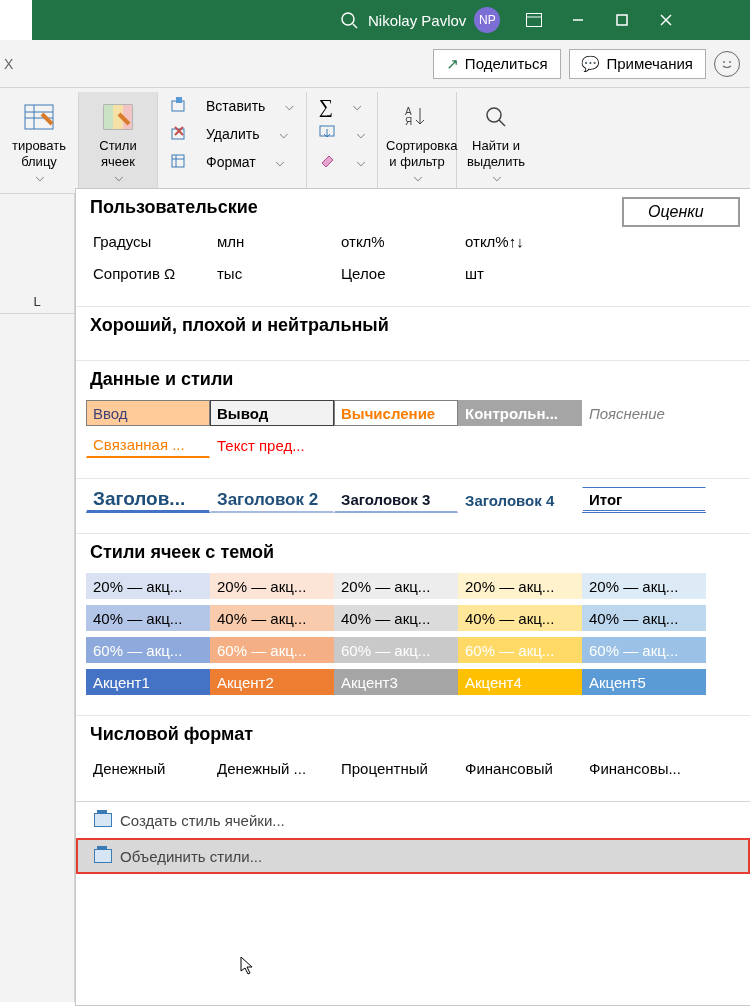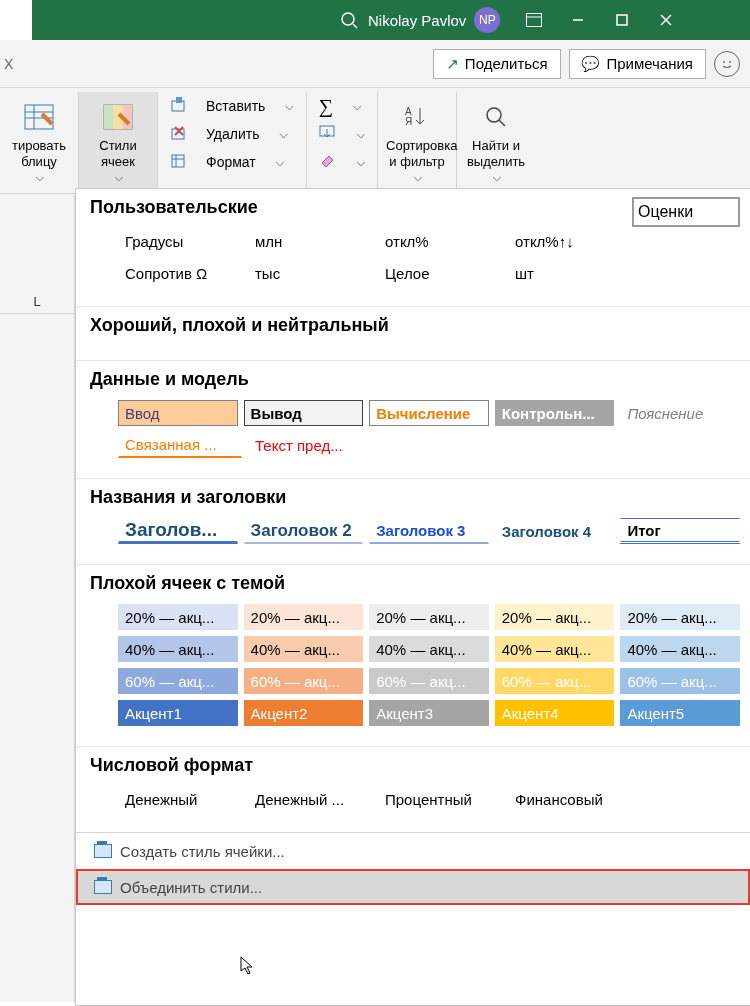"Оценки" .search-box { font-style: none -> italic; padding: 2px 4px -> 2px 24px }
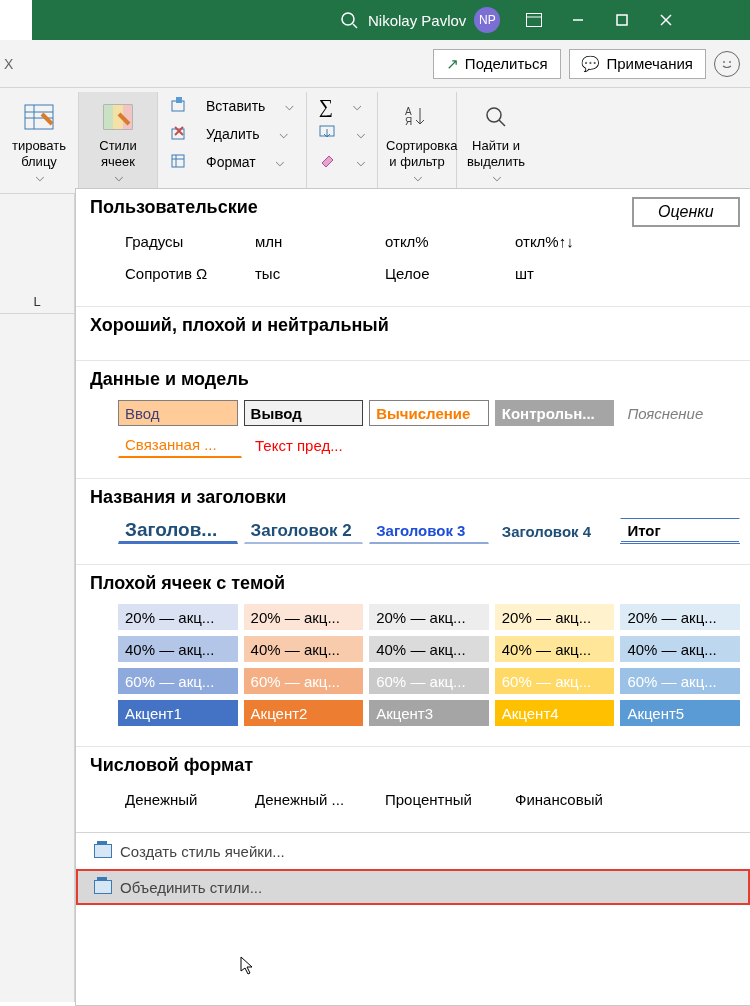"Градусы" .grow { gap: 6px -> none; margin-left: 32px -> none }
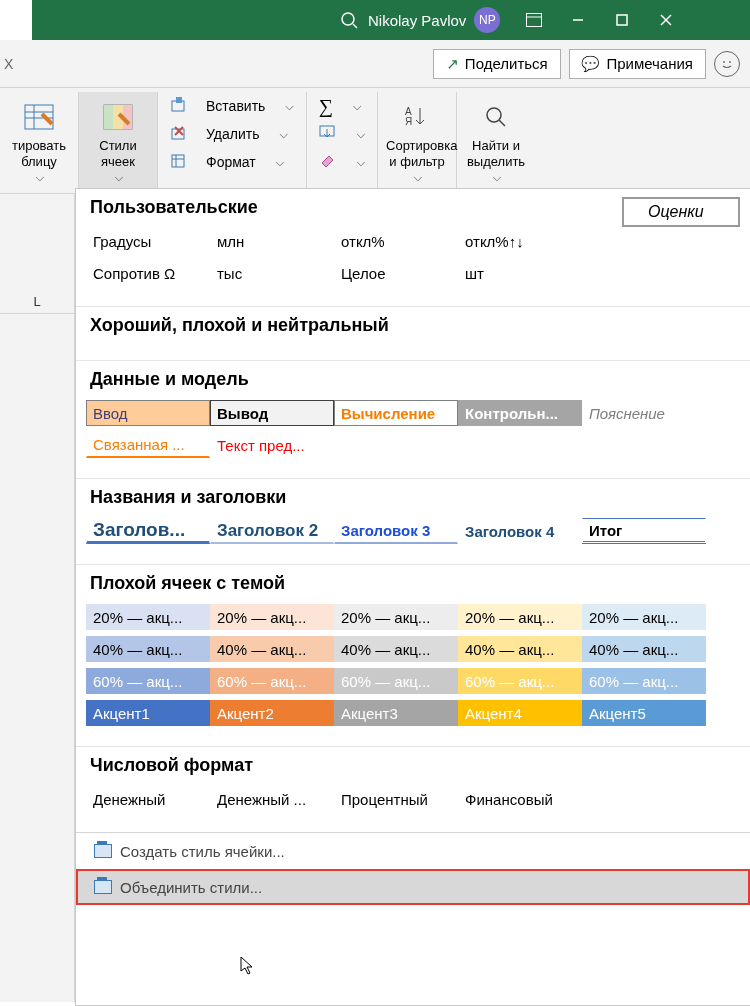"Данные и модель" div.gtitle { text: модель -> стили }
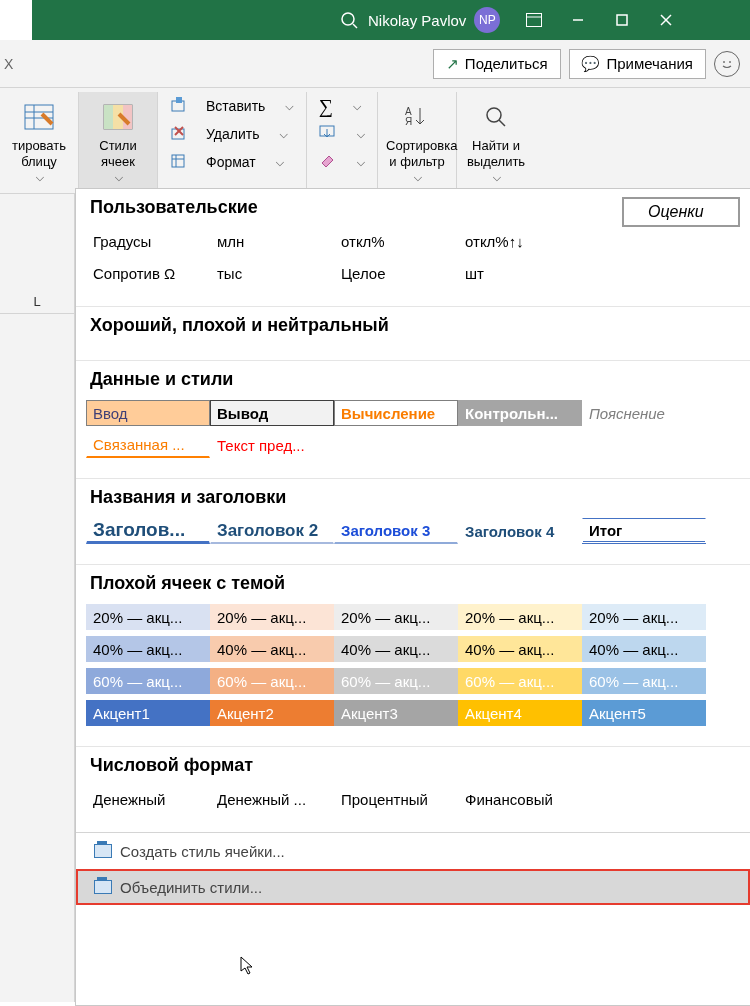"Названия и заголовки" div.gtitle { html: <div>Названия и заголовки</div> -> none }
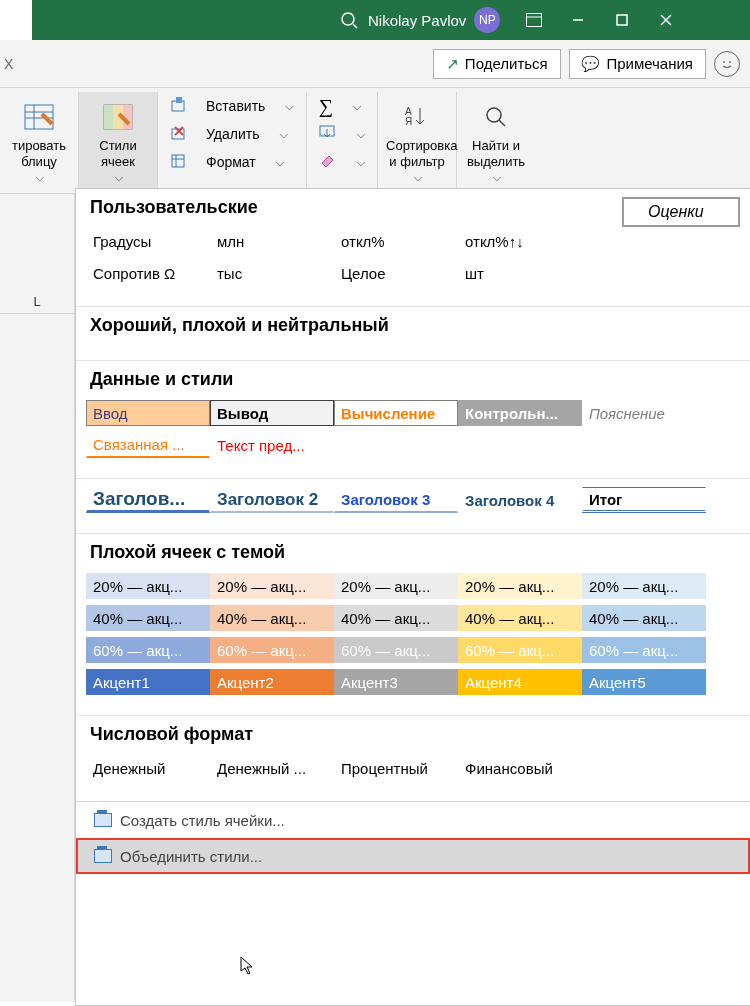"Заголовок 3" div.swatch { color: #1d4ed8 -> #0f172a }
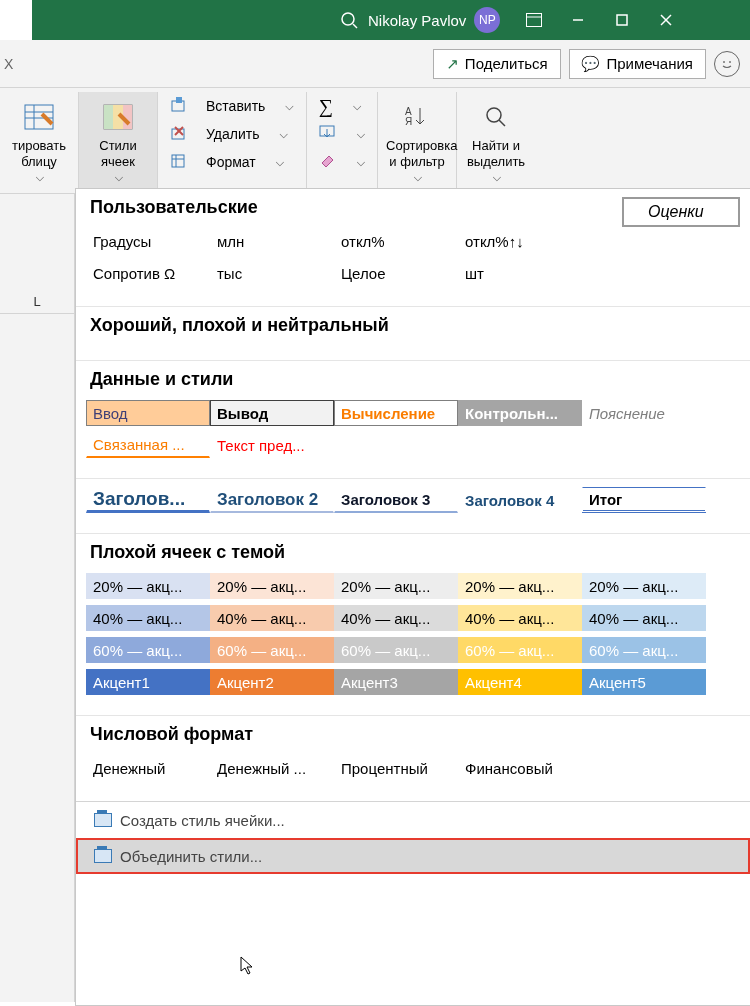"Плохой ячеек с темой" div.gtitle { text: Плохой -> Стили }
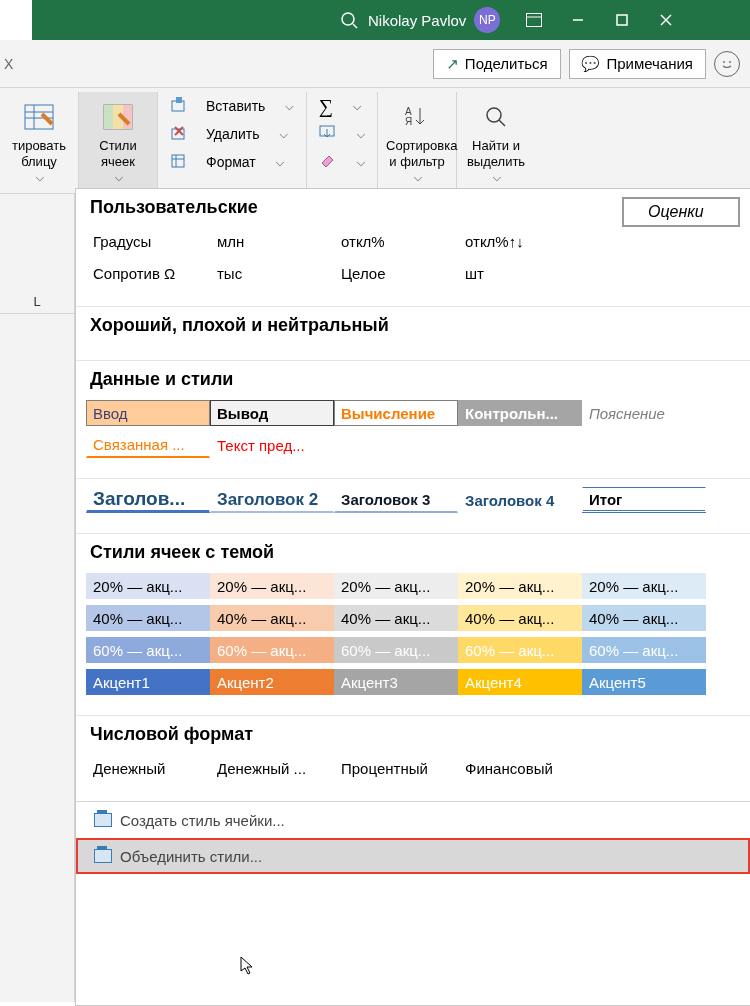"Финансовы..." div.swatch { html: none -> <div>Финансовы...</div> }
